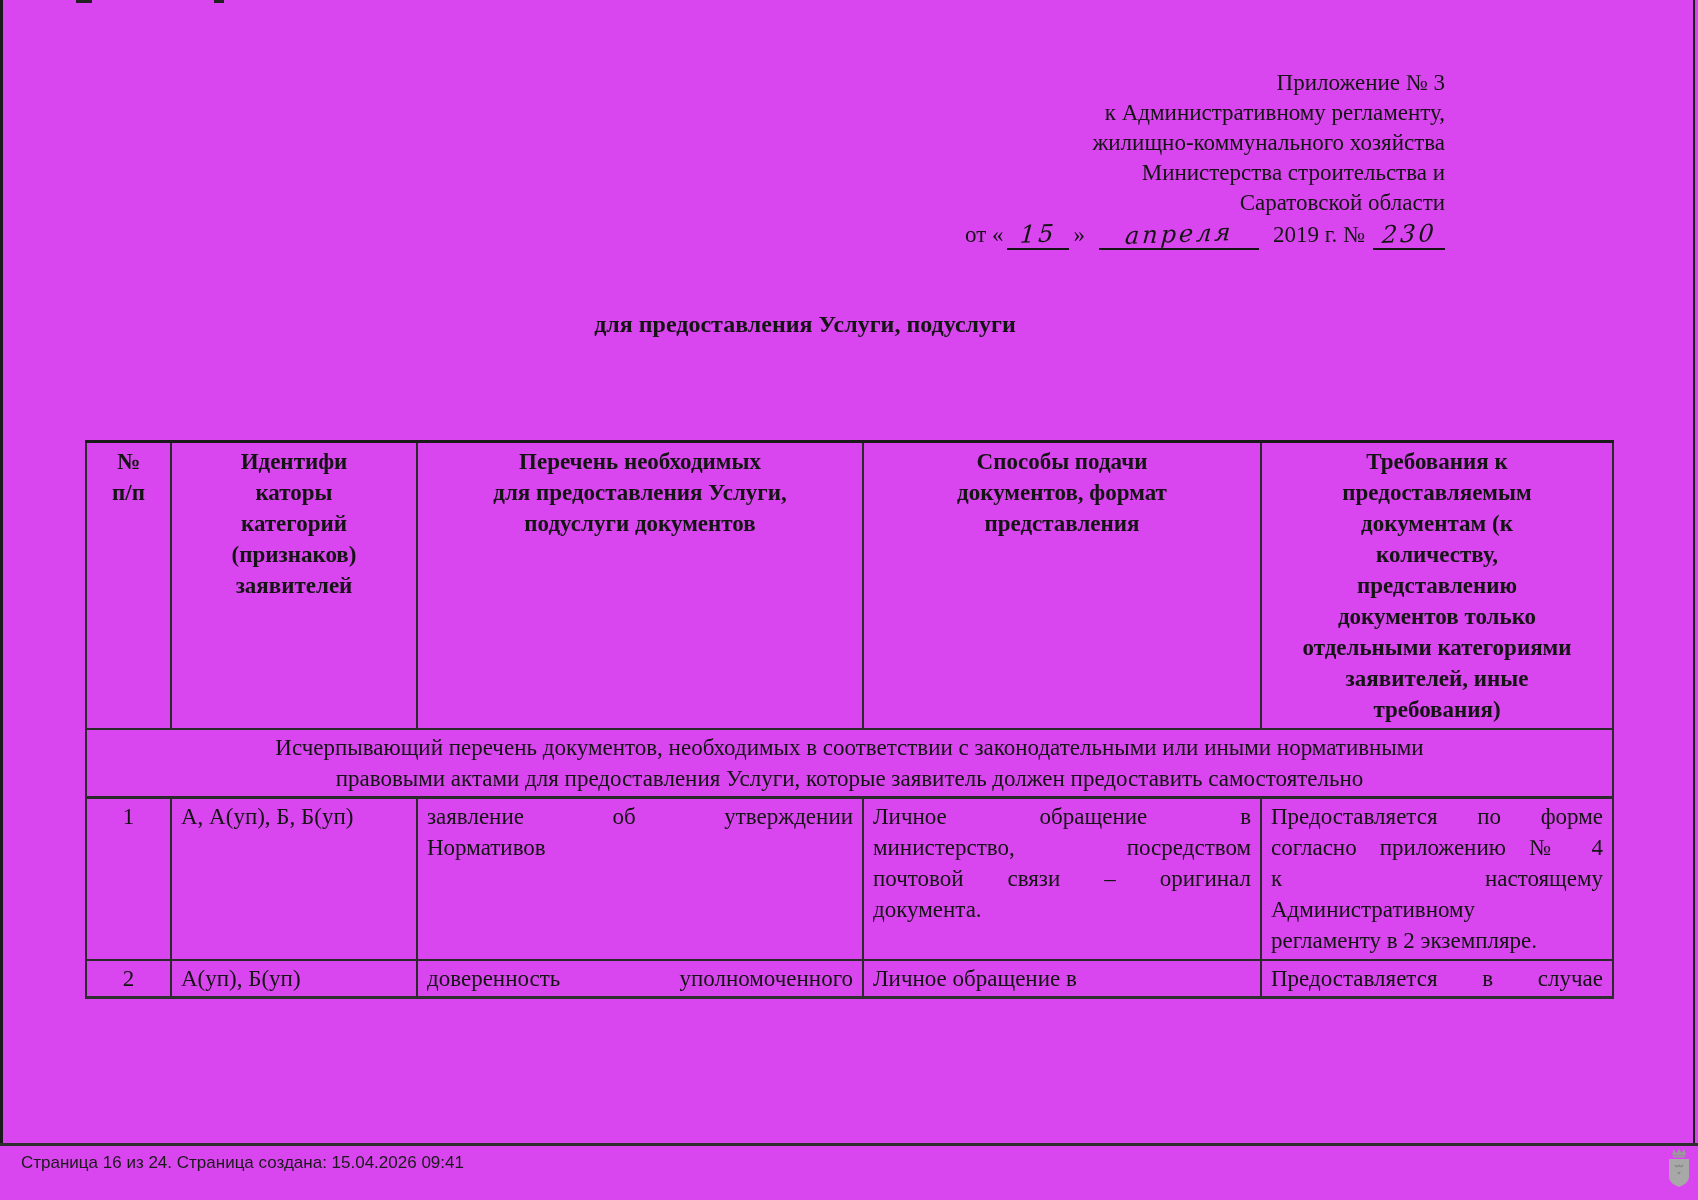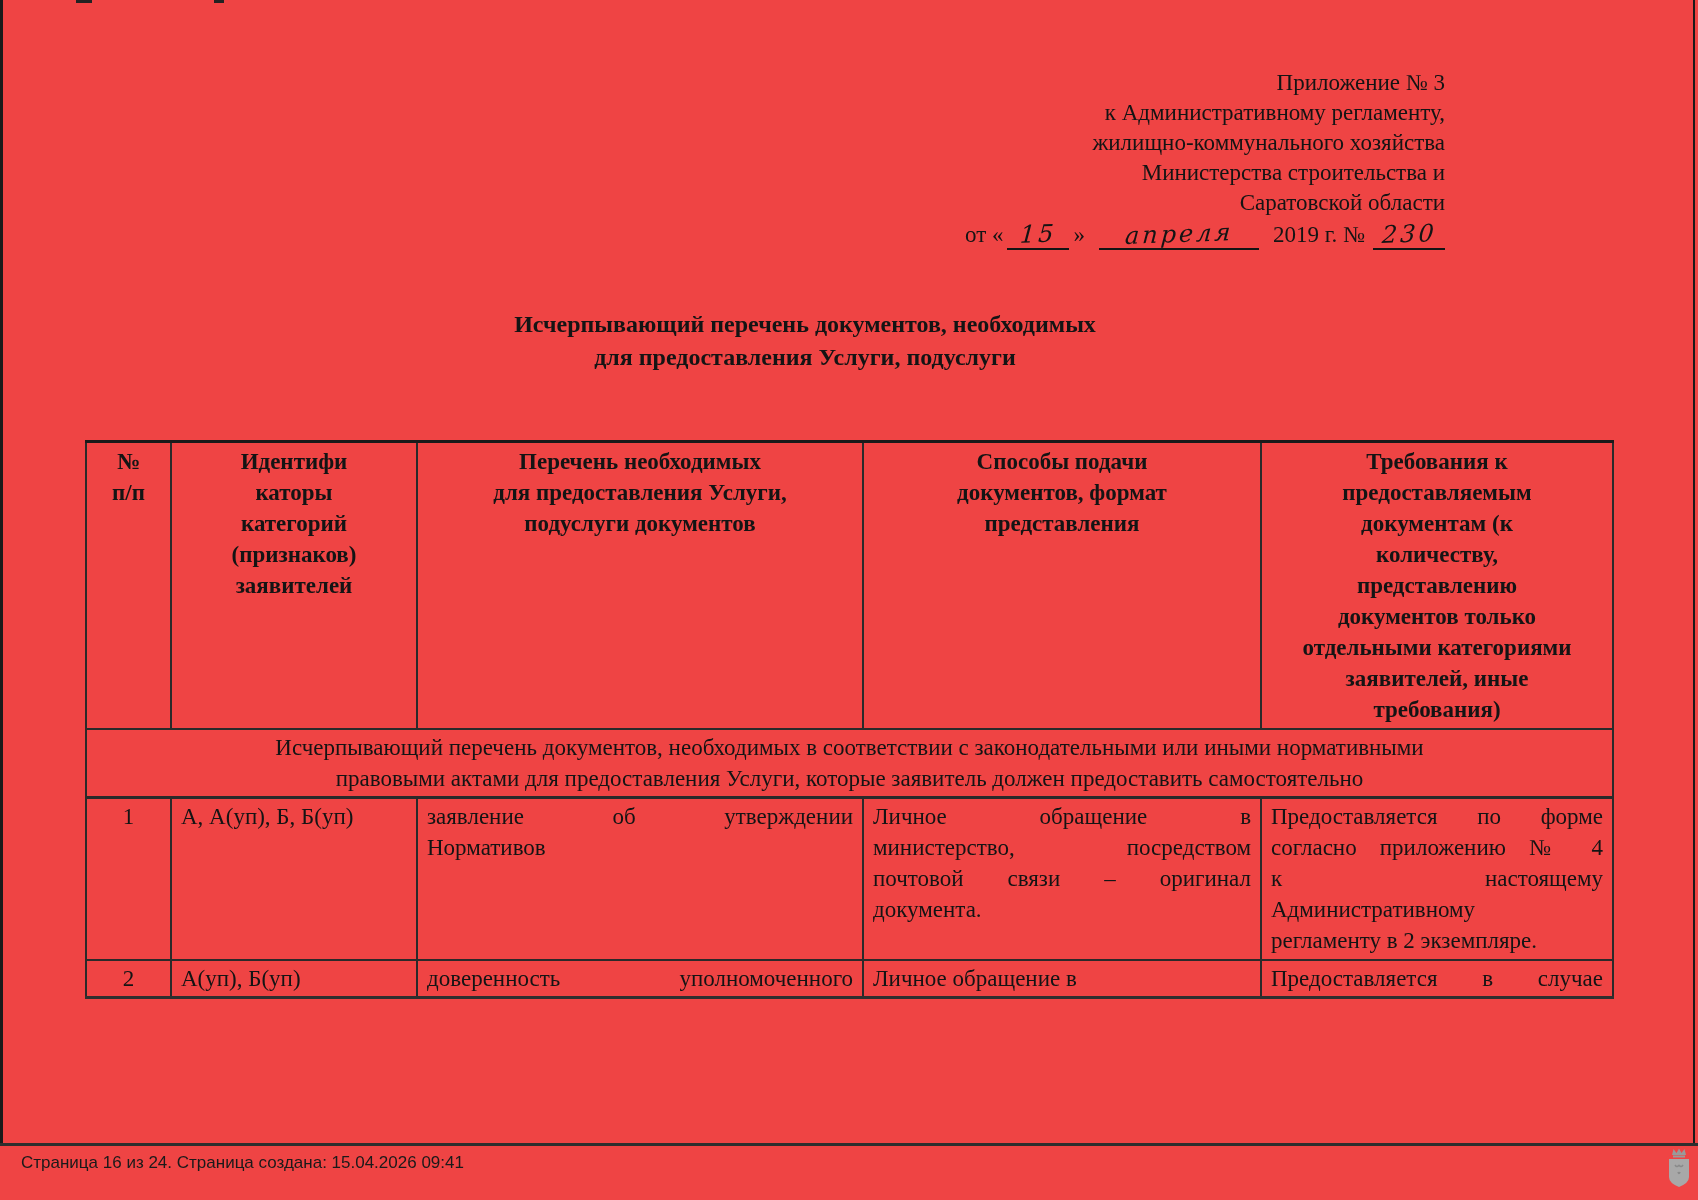"Приложение № 3" .page { background: #ef4444 -> #d946ef }
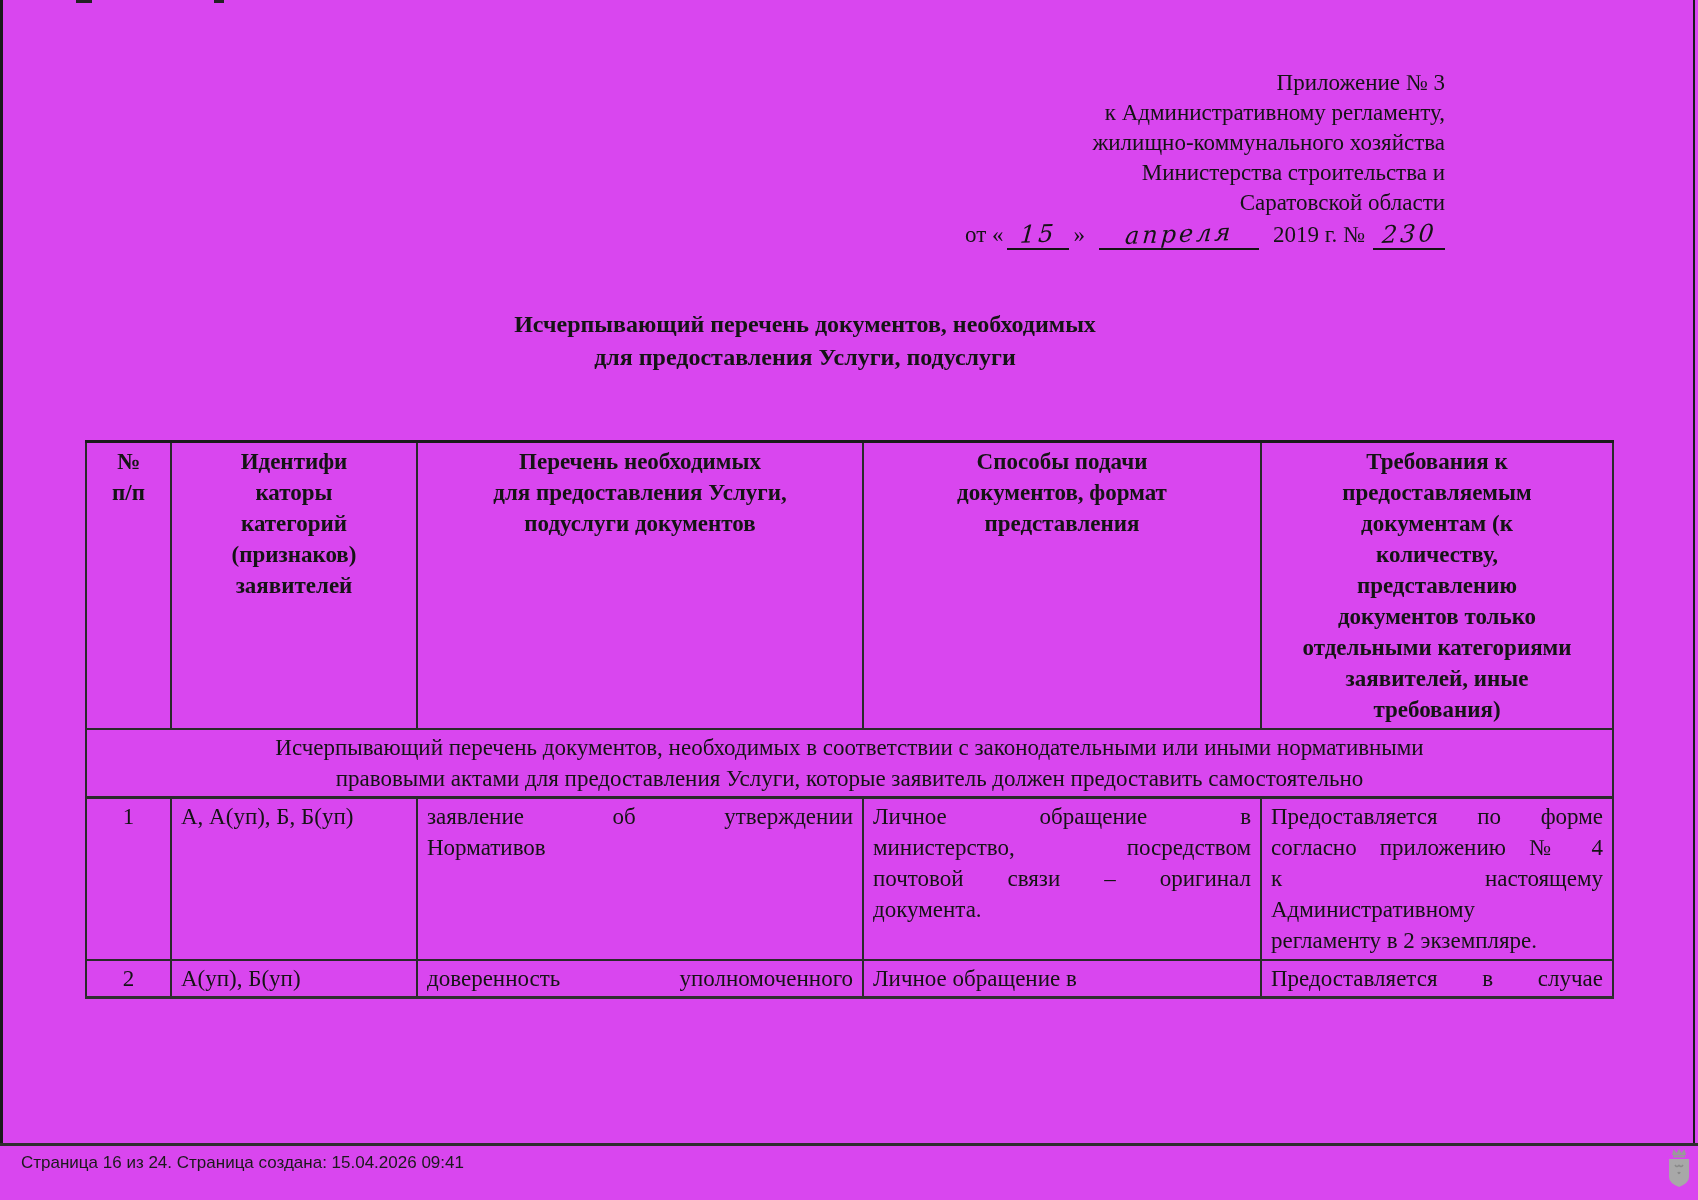"Исчерпывающий перечень документов, необходимых" div { html: <div>Исчерпывающий перечень документов, необходимых</div> -> none }
